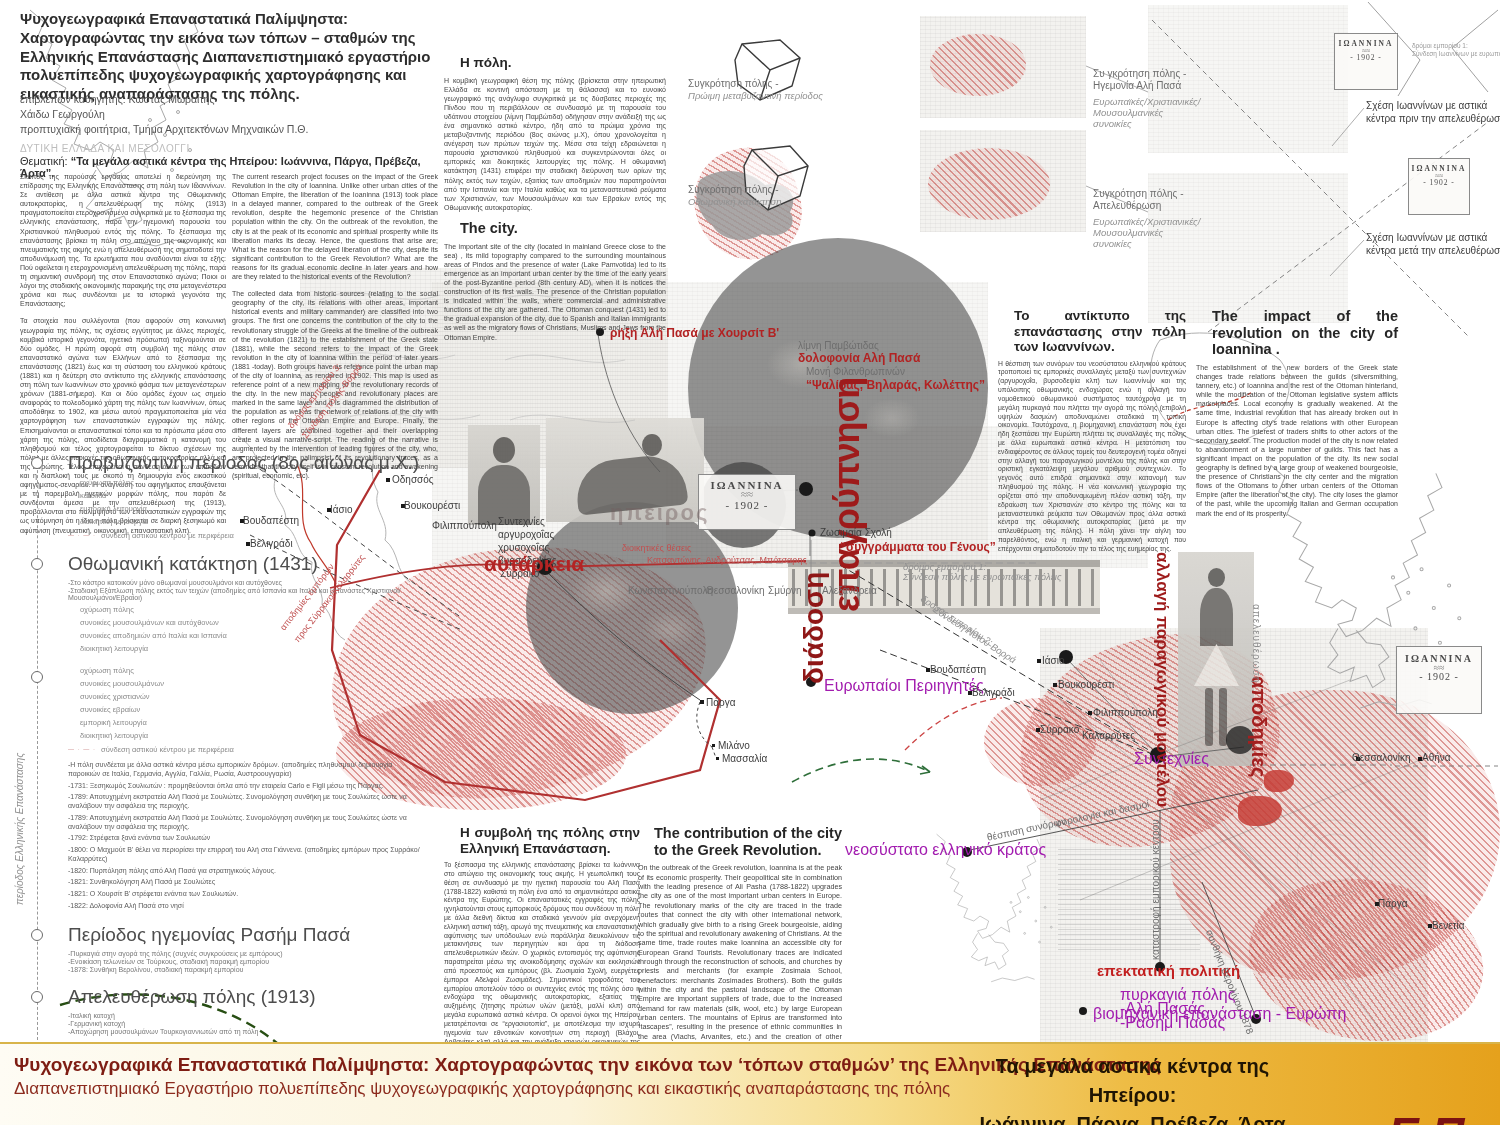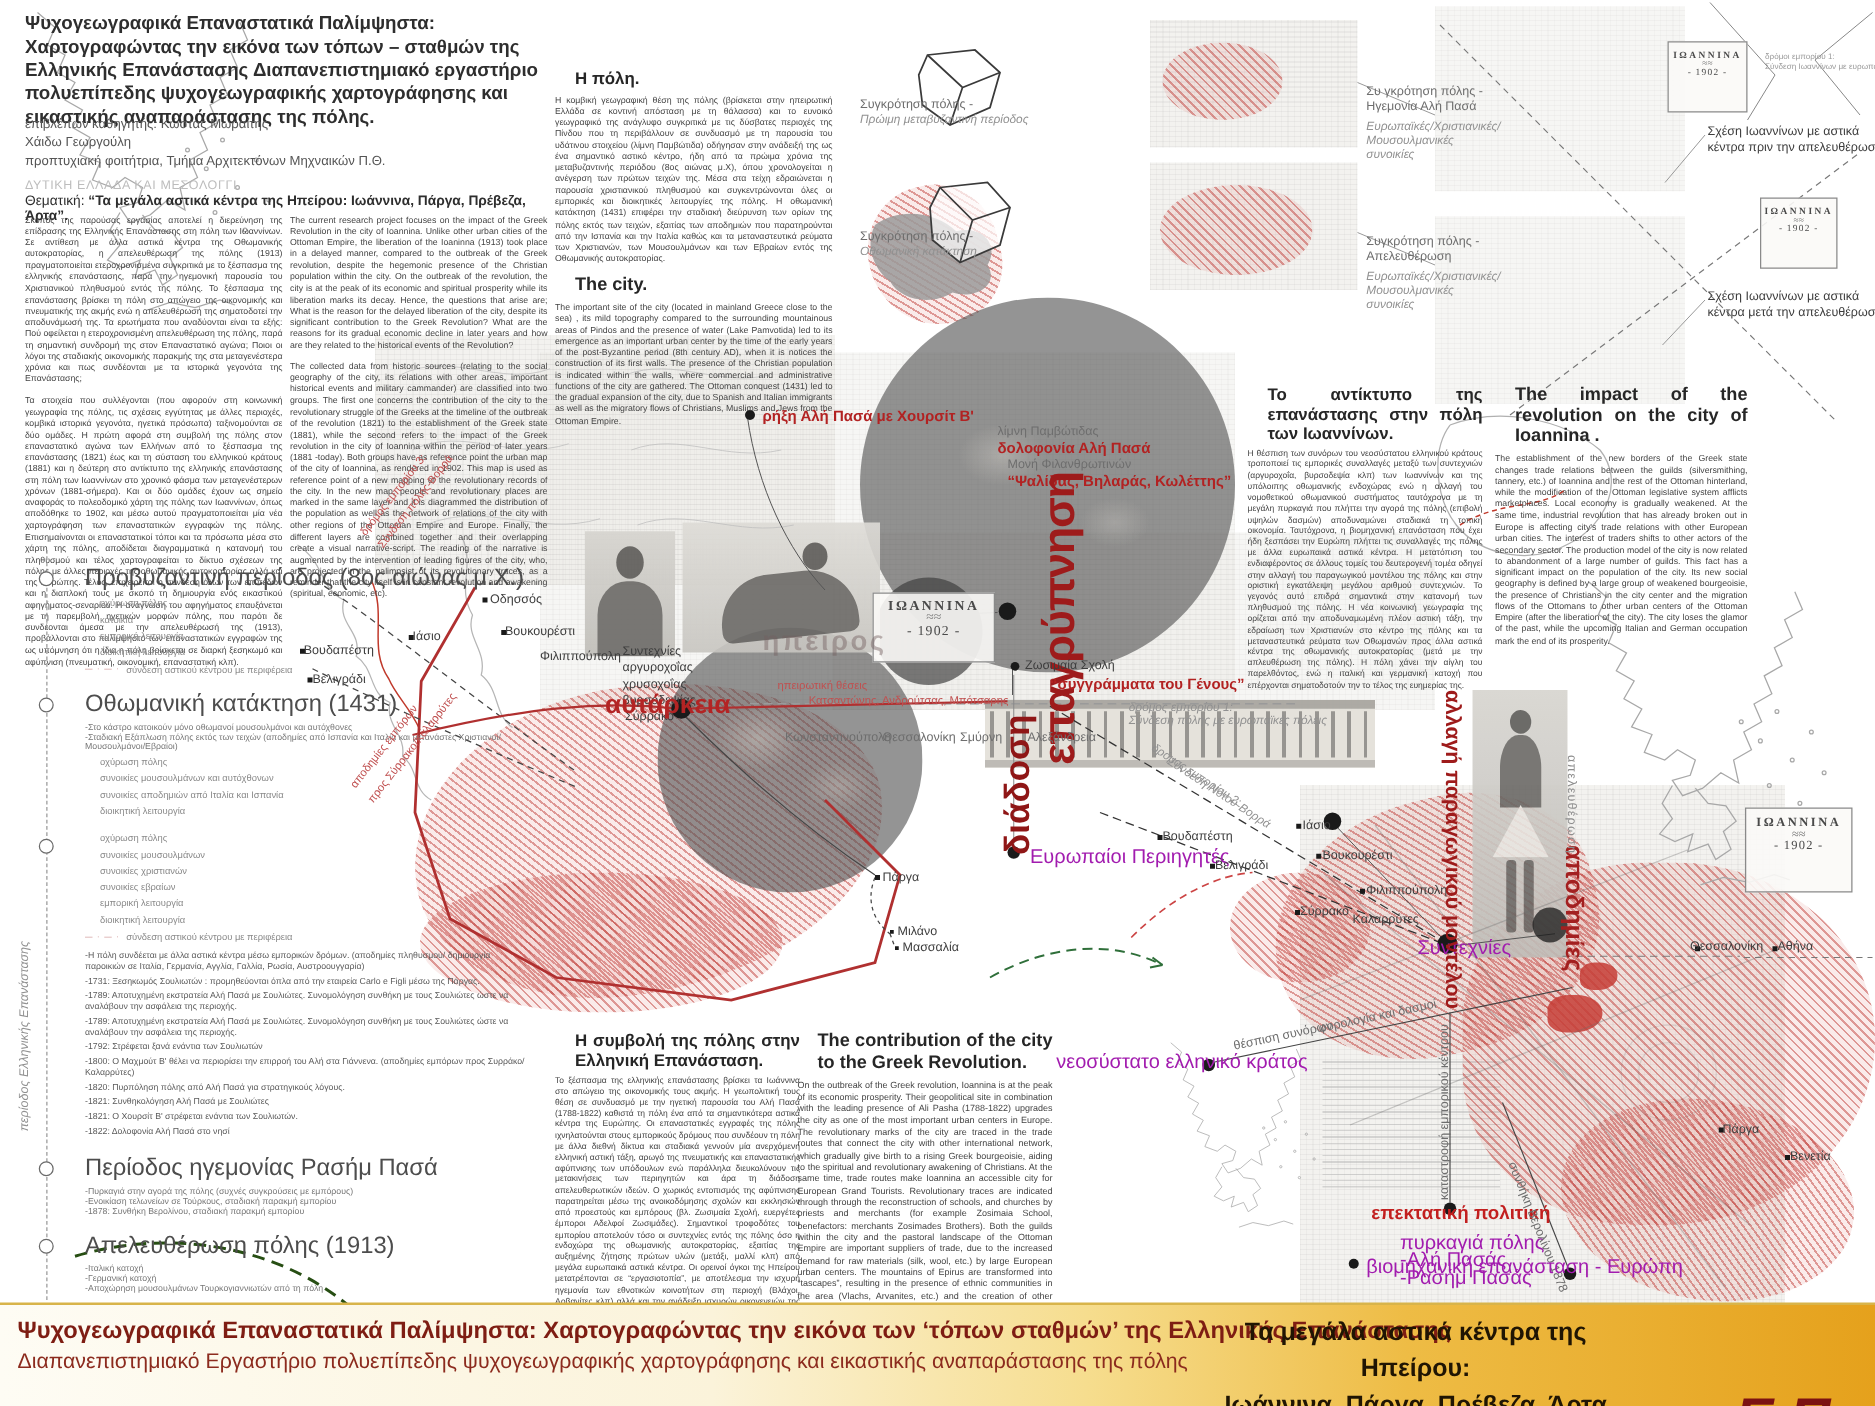"ηπειρωτική θέσεις" div.ml { text: ηπειρωτική -> διοικητικές }
